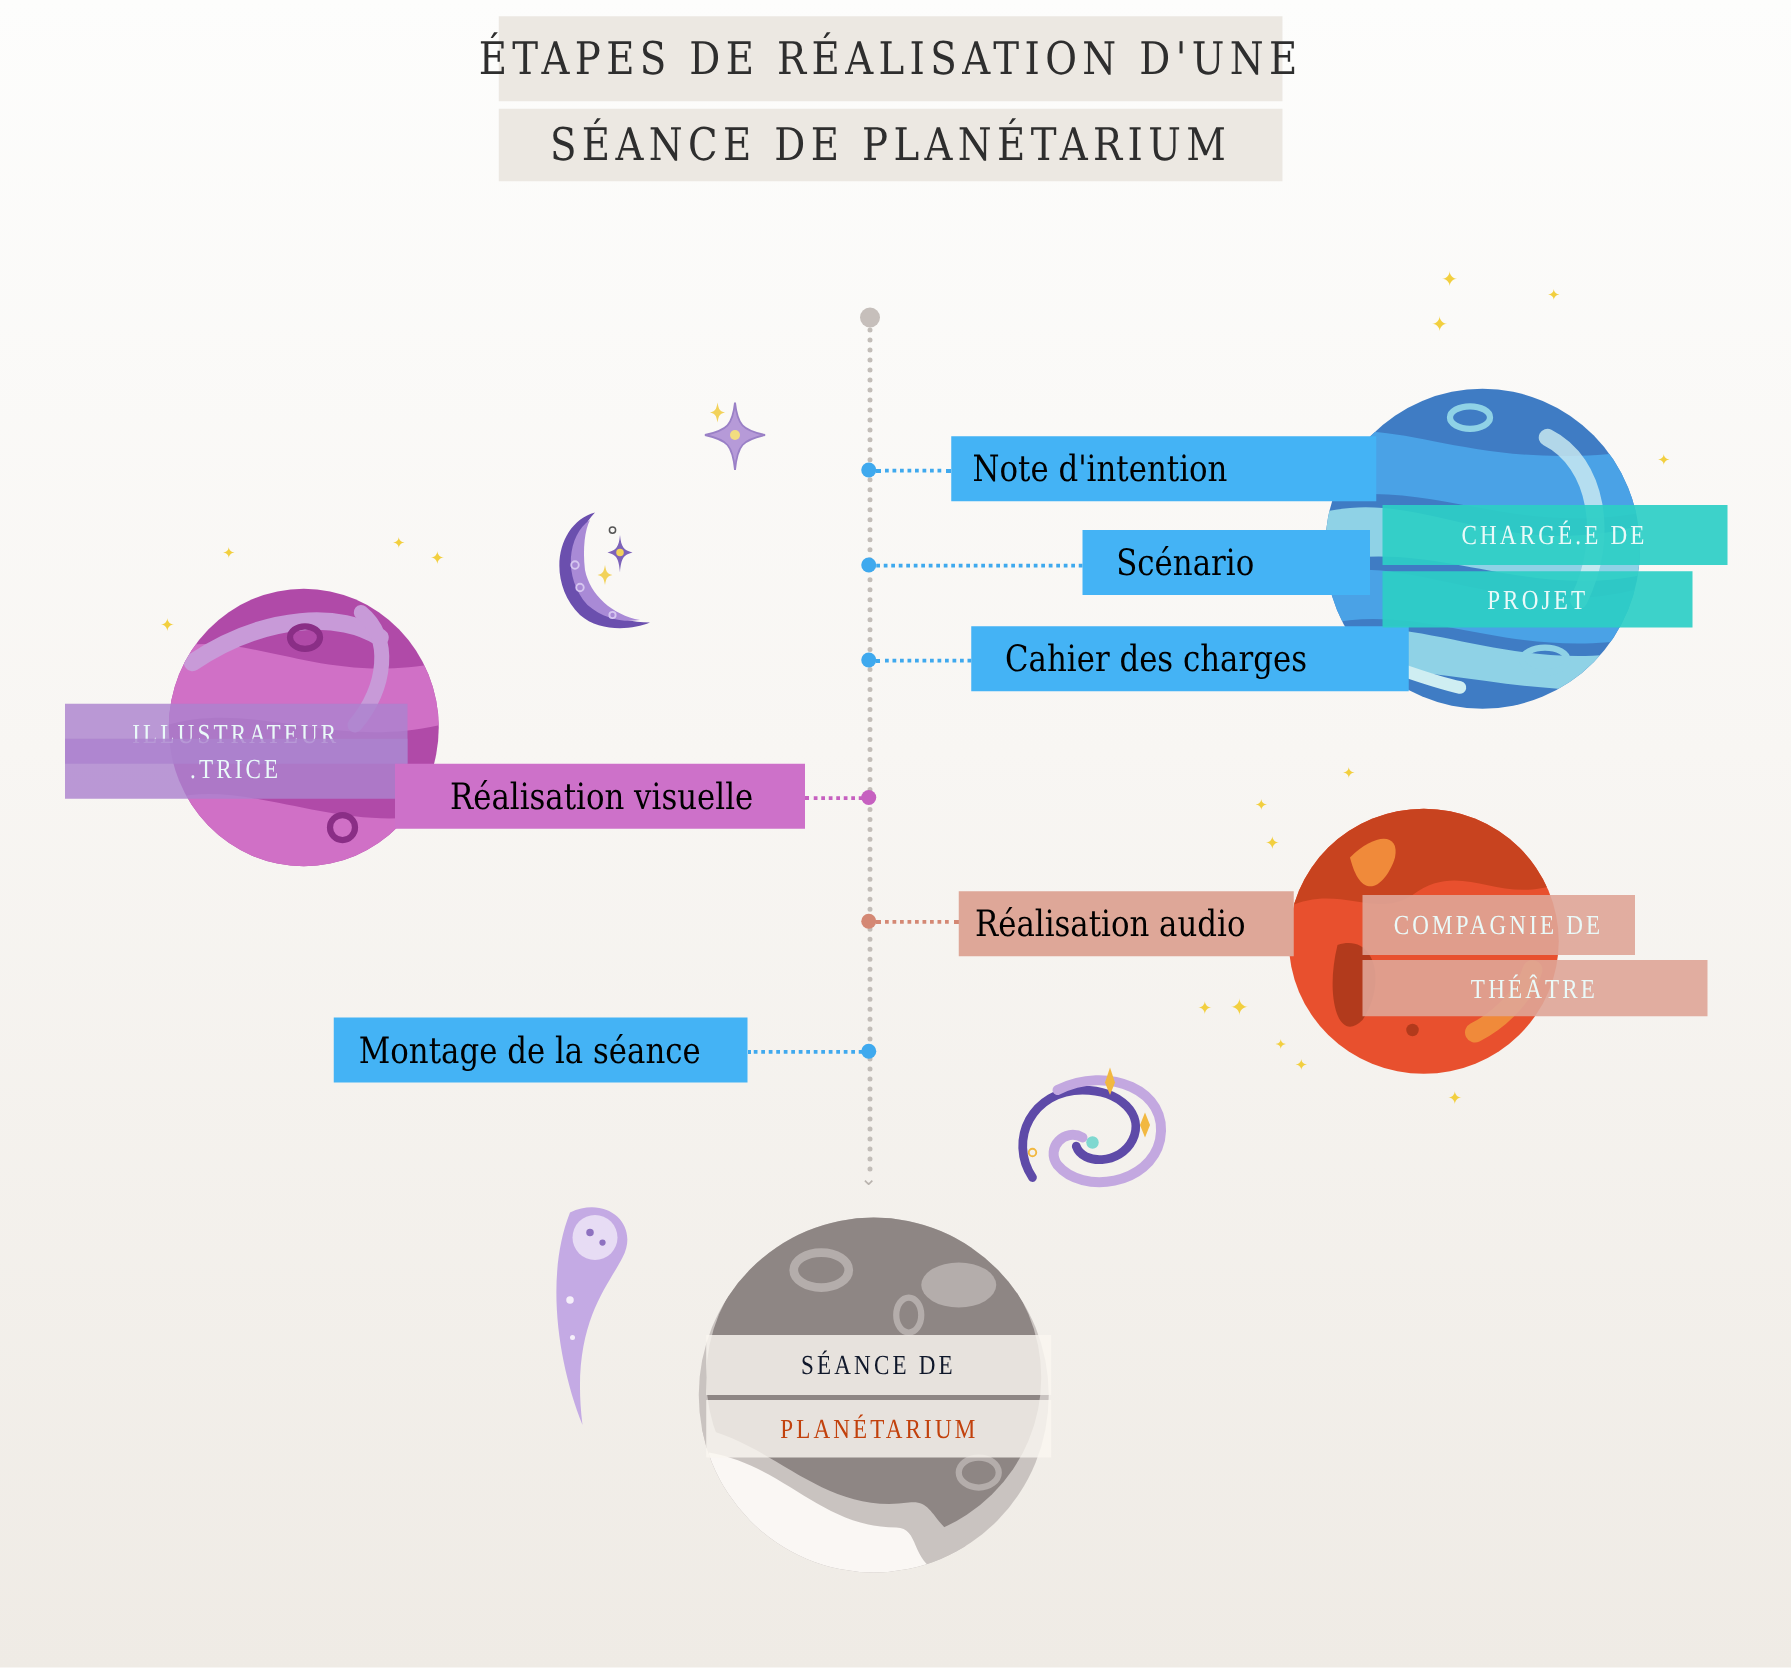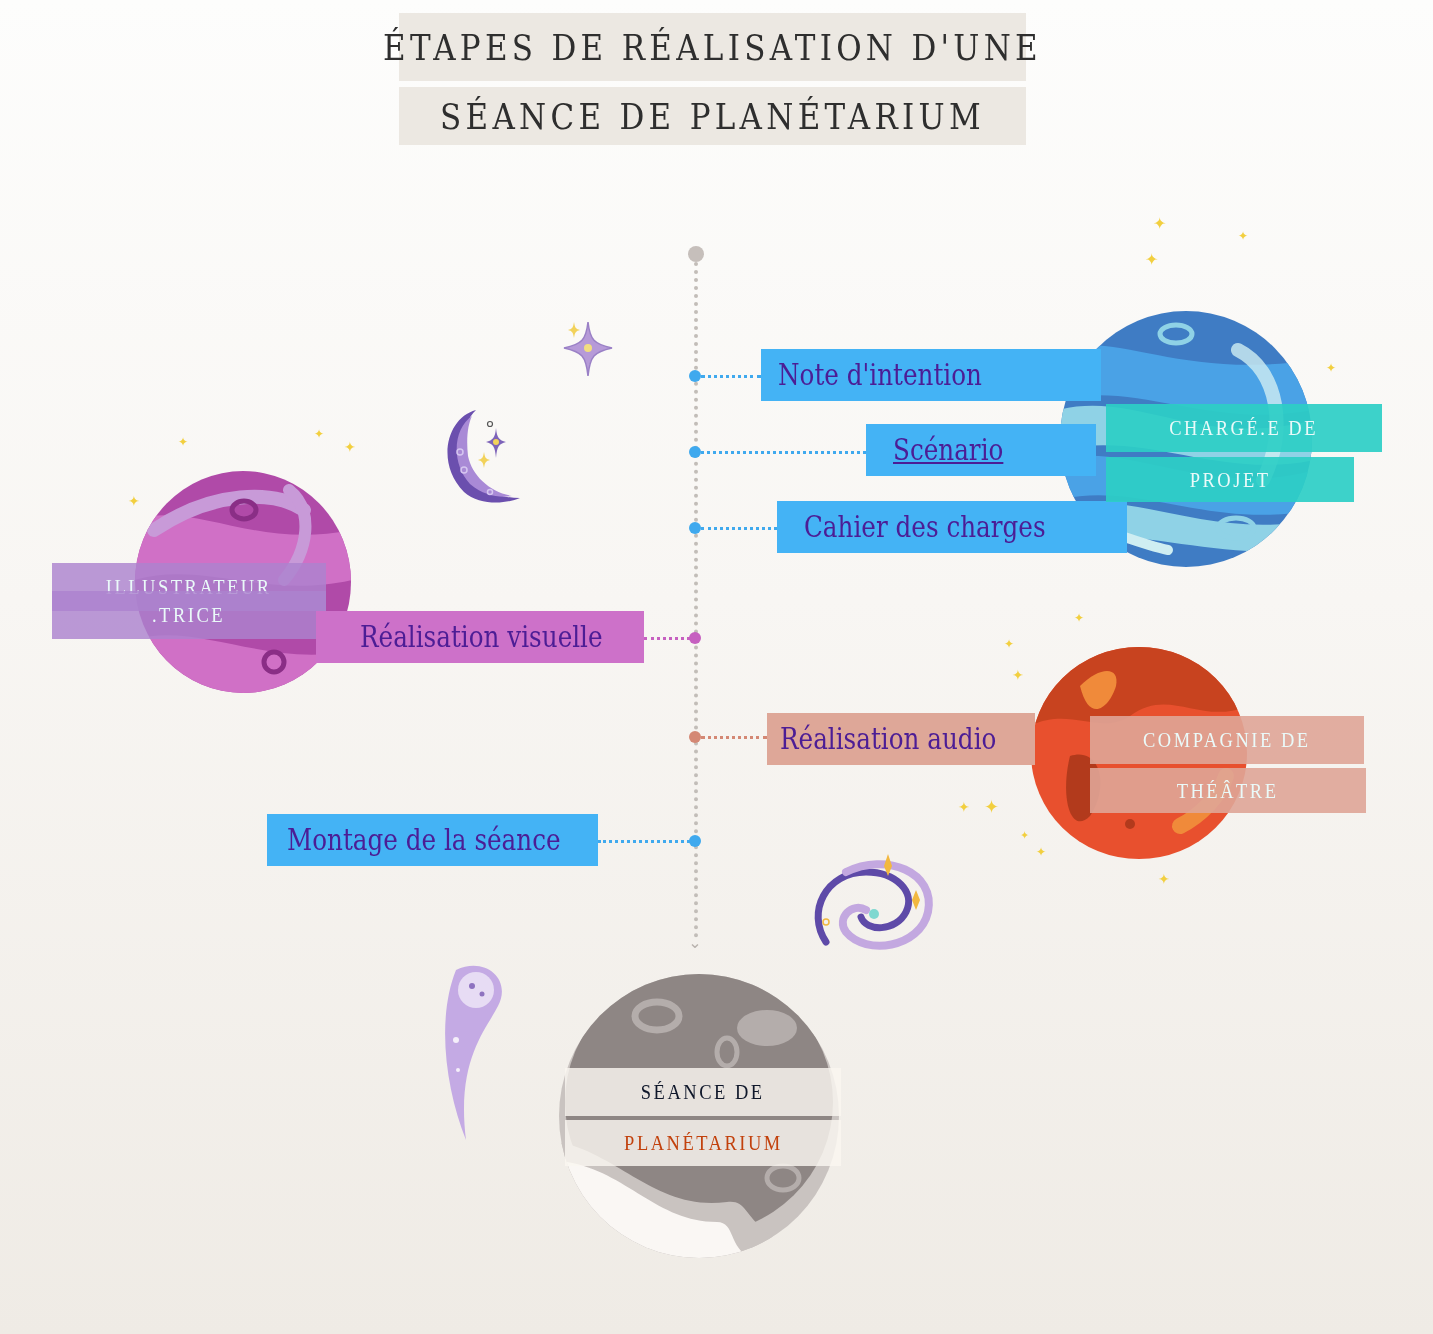"Note d'intention" .step { color: #4c1d95 -> #000000 }
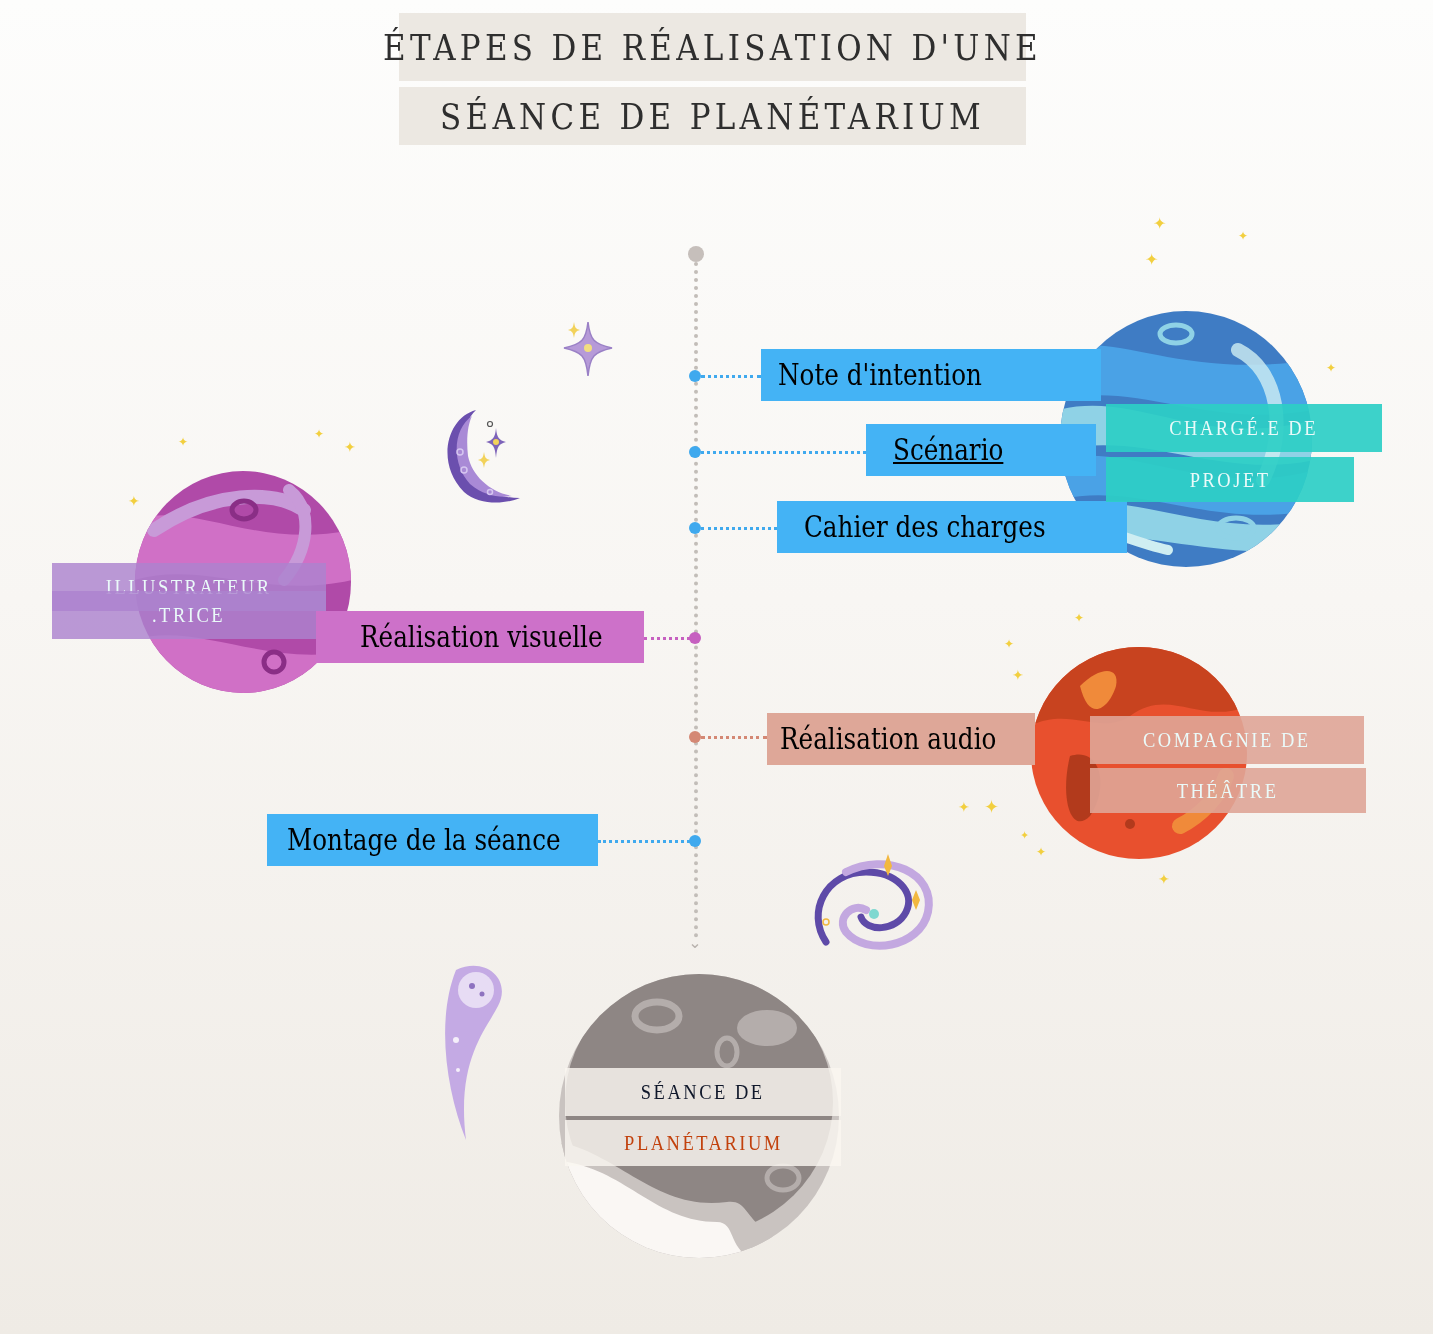"Scénario" div.step { text-decoration: underline -> none }
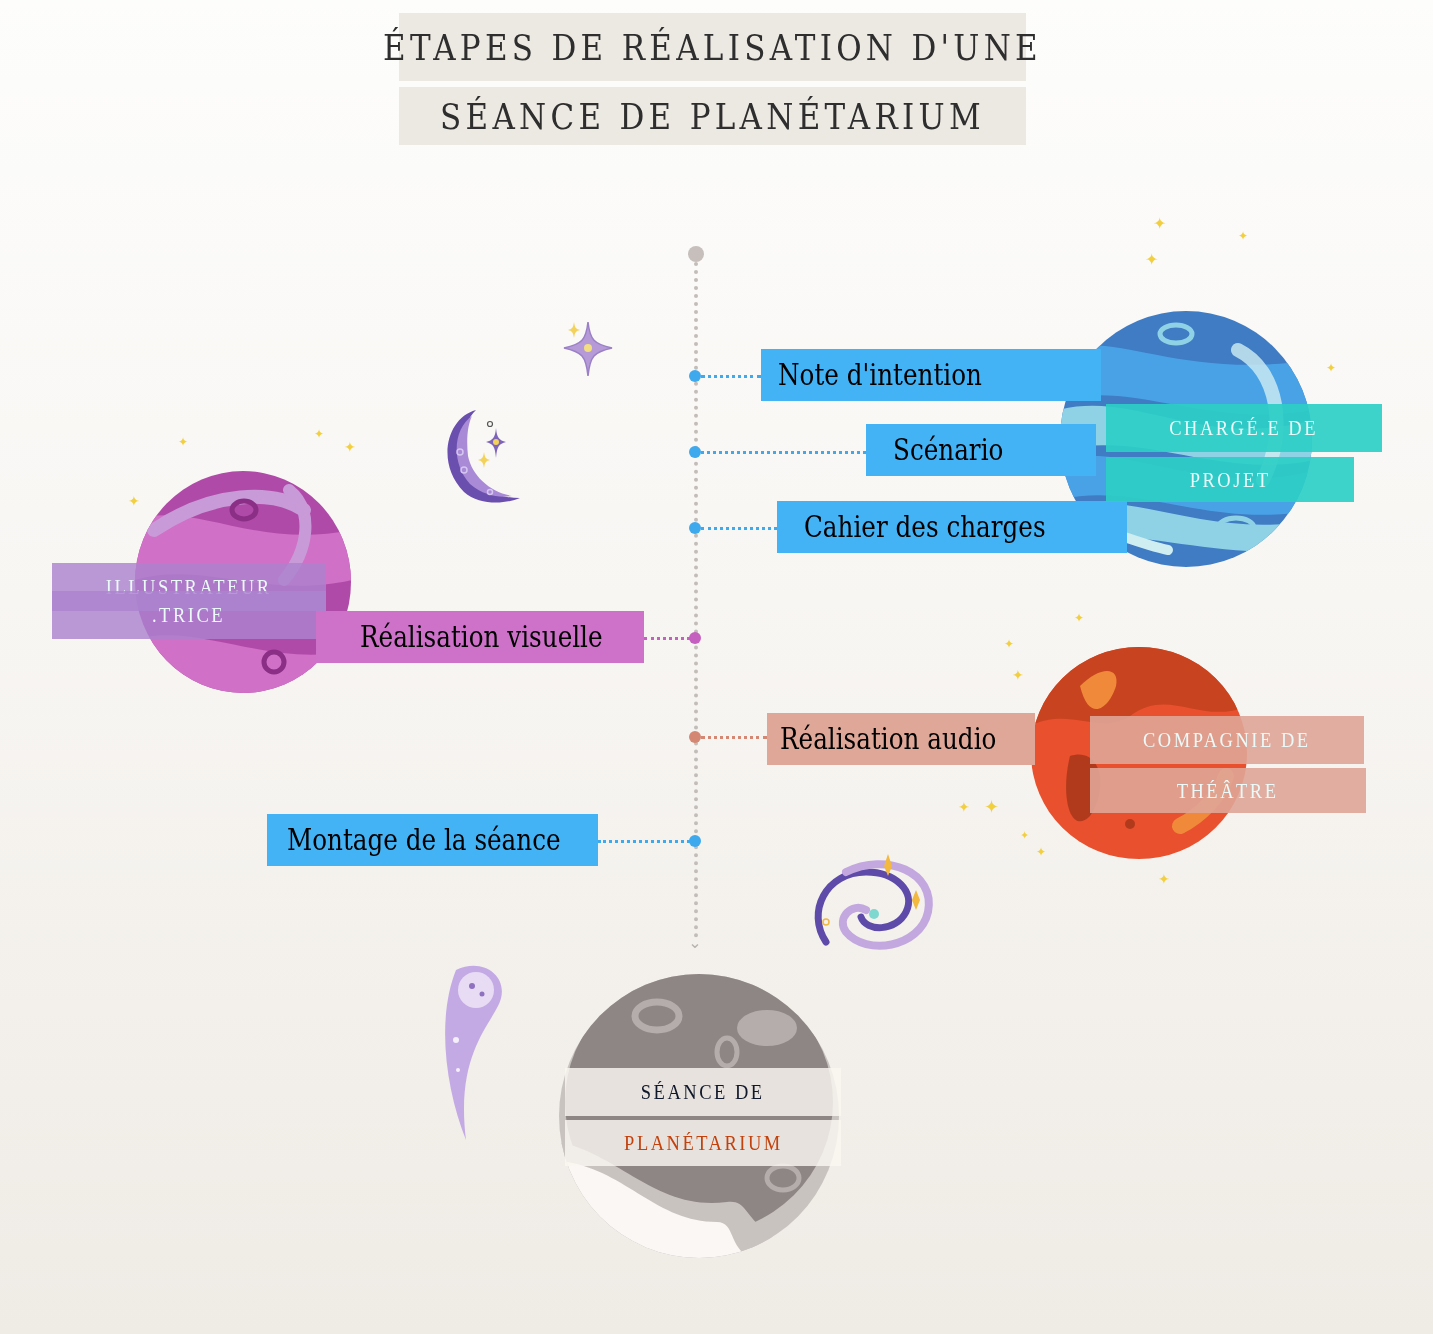"COMPAGNIE DE" div.role { width: 274px -> 218px }
